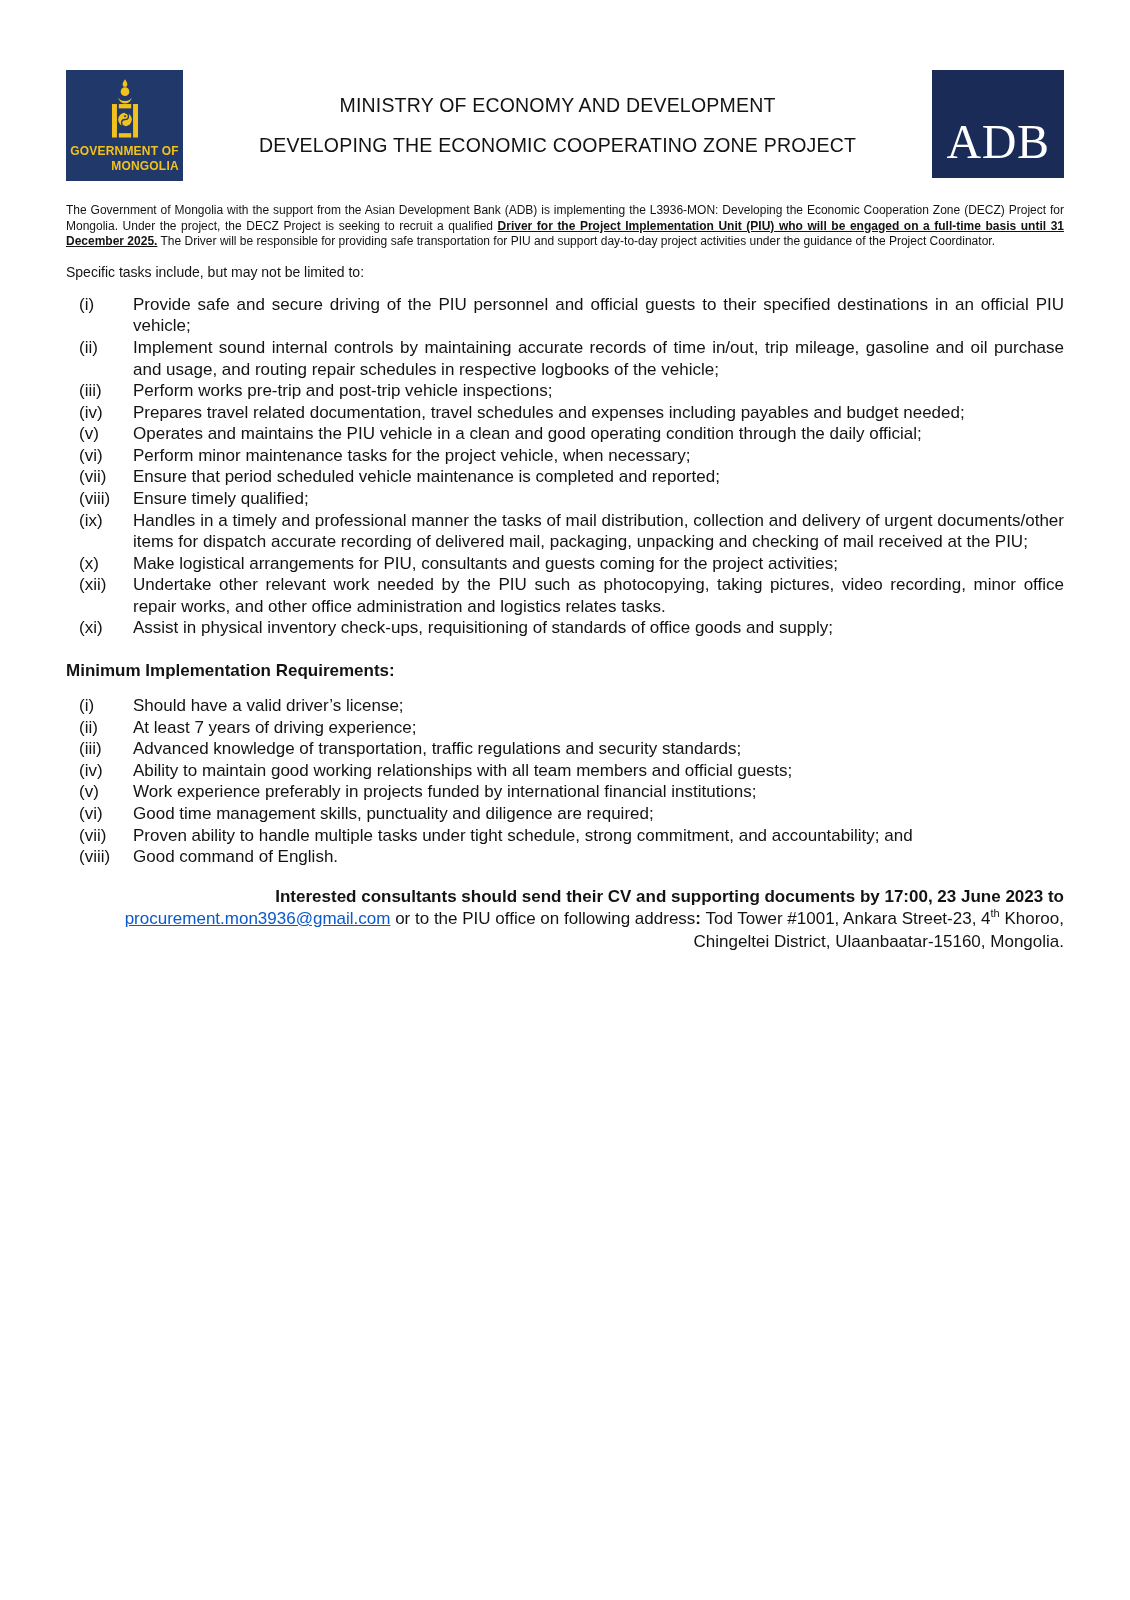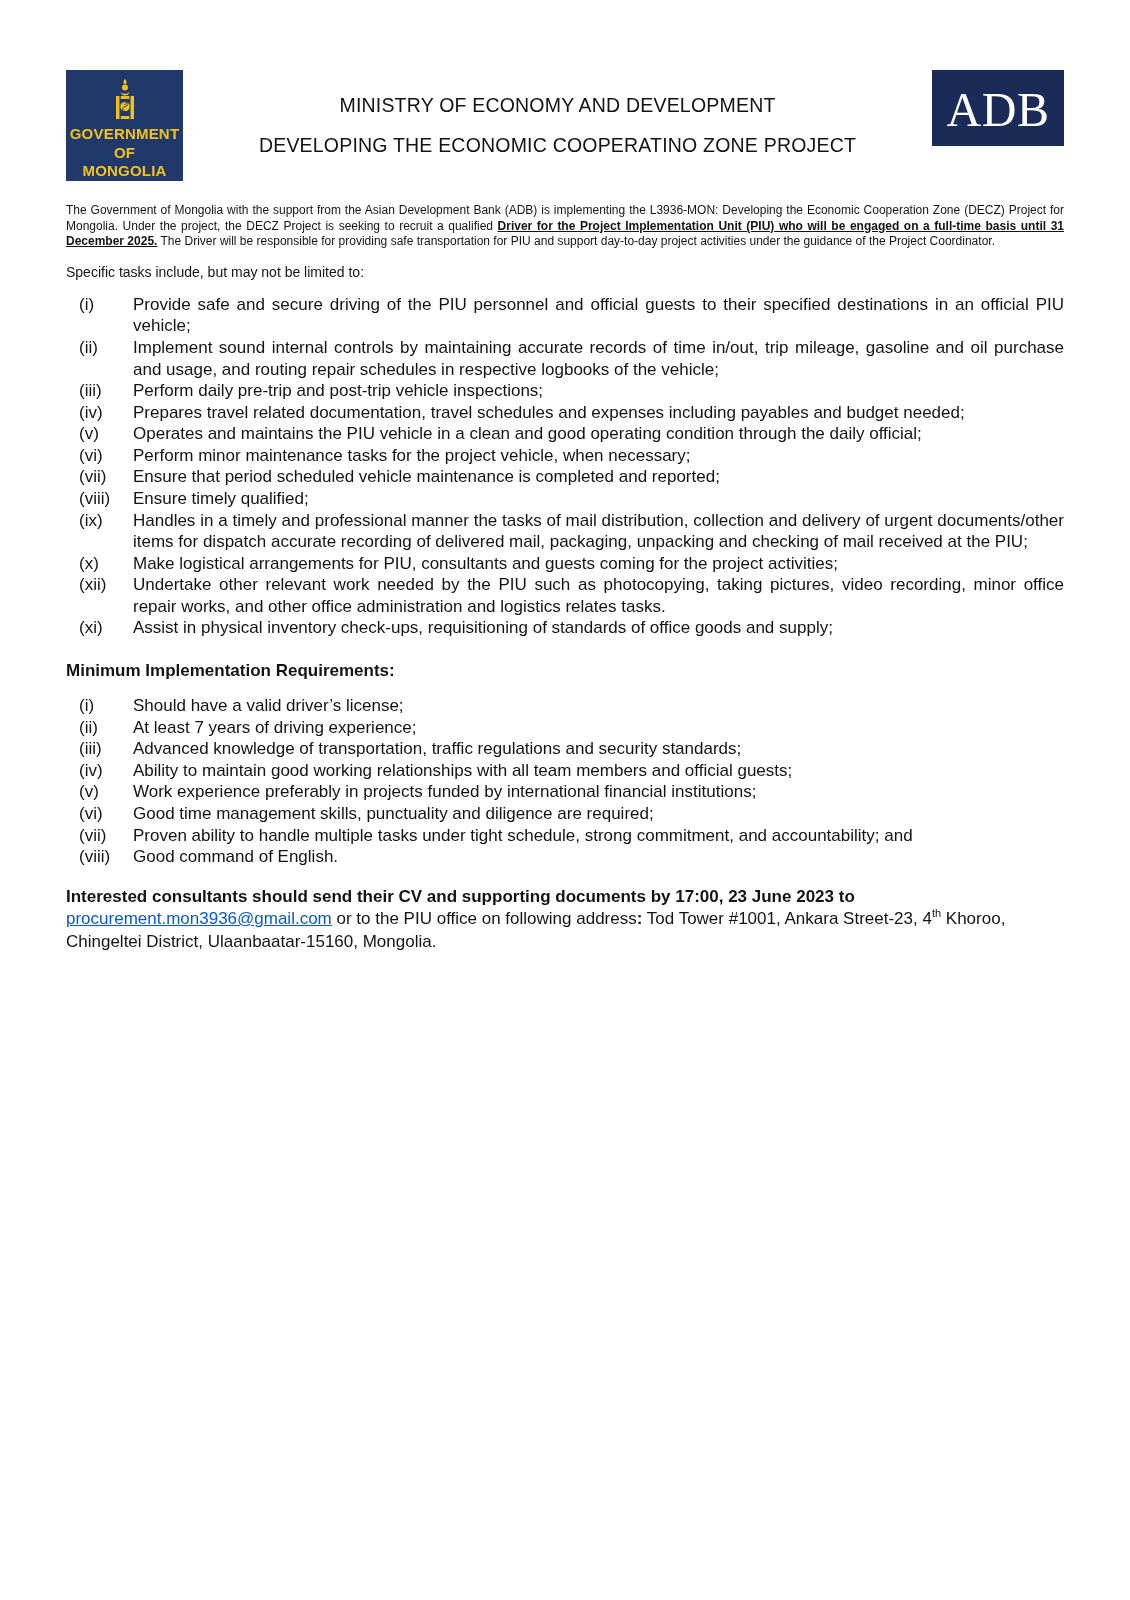"GOVERNMENT OF" .gov-logo .gov-text { font-size: 15px -> 12px; text-align: center -> right }
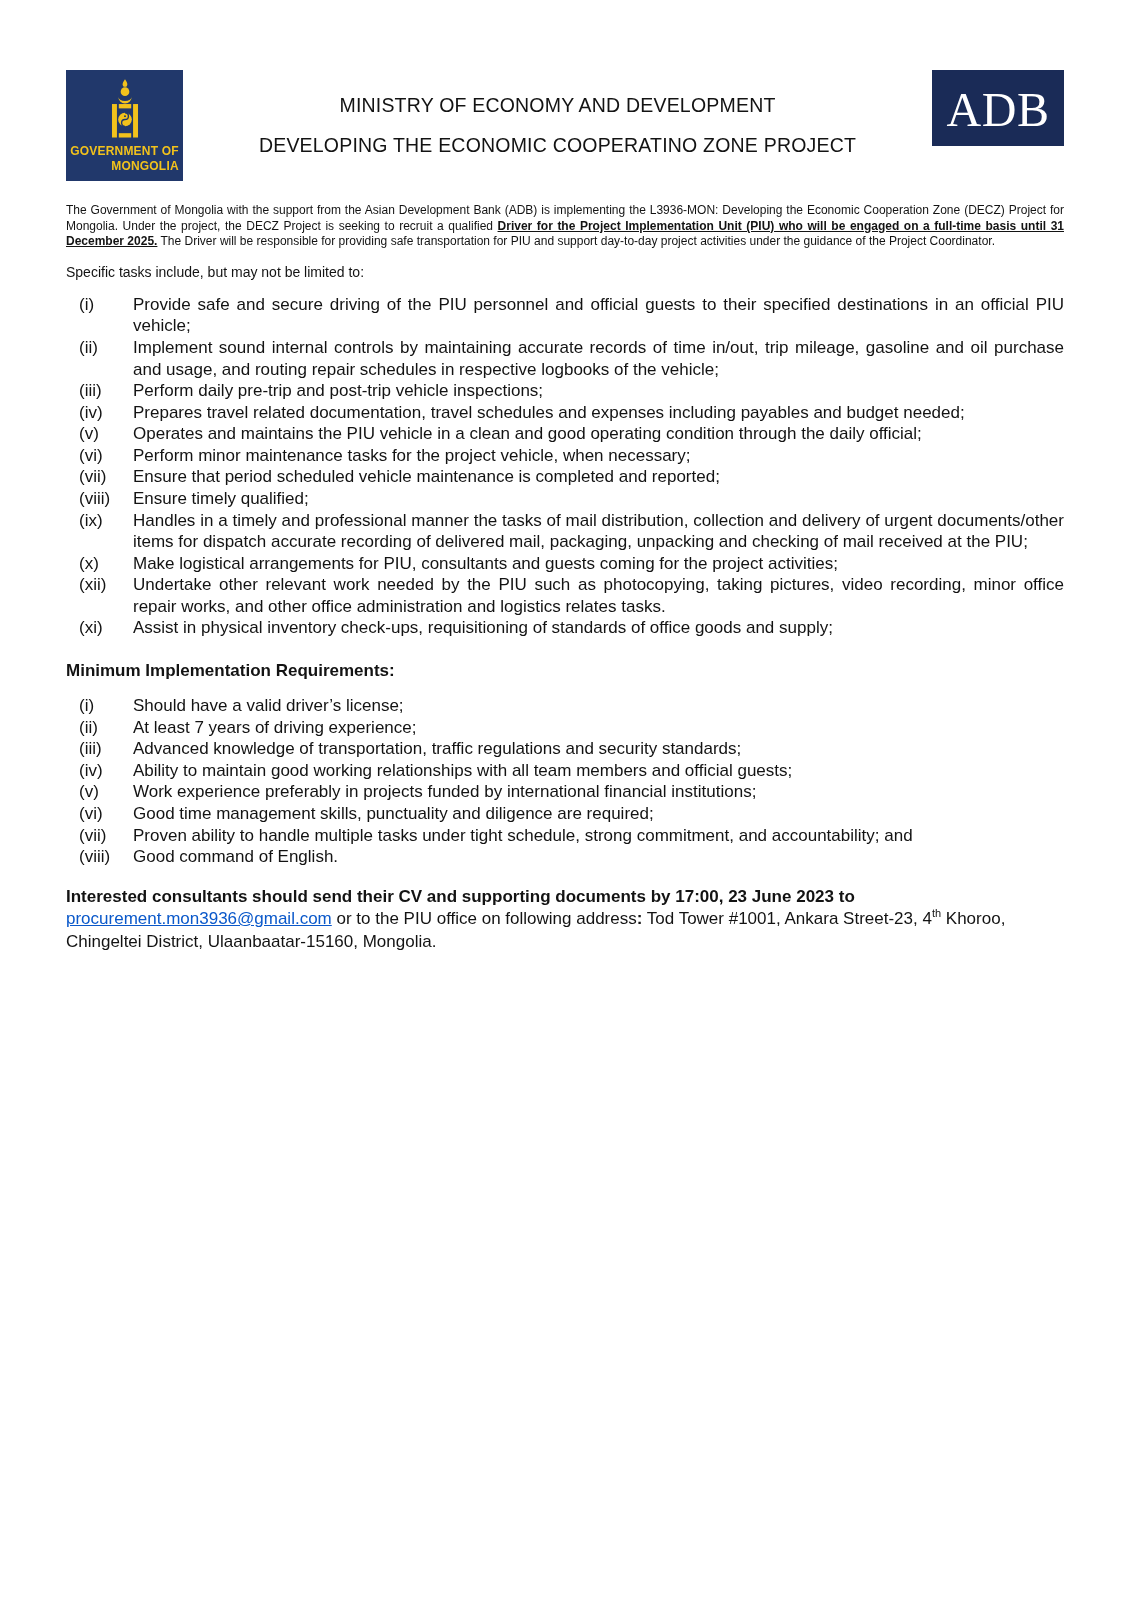"ADB" .adb-logo { height: 76px -> 108px }
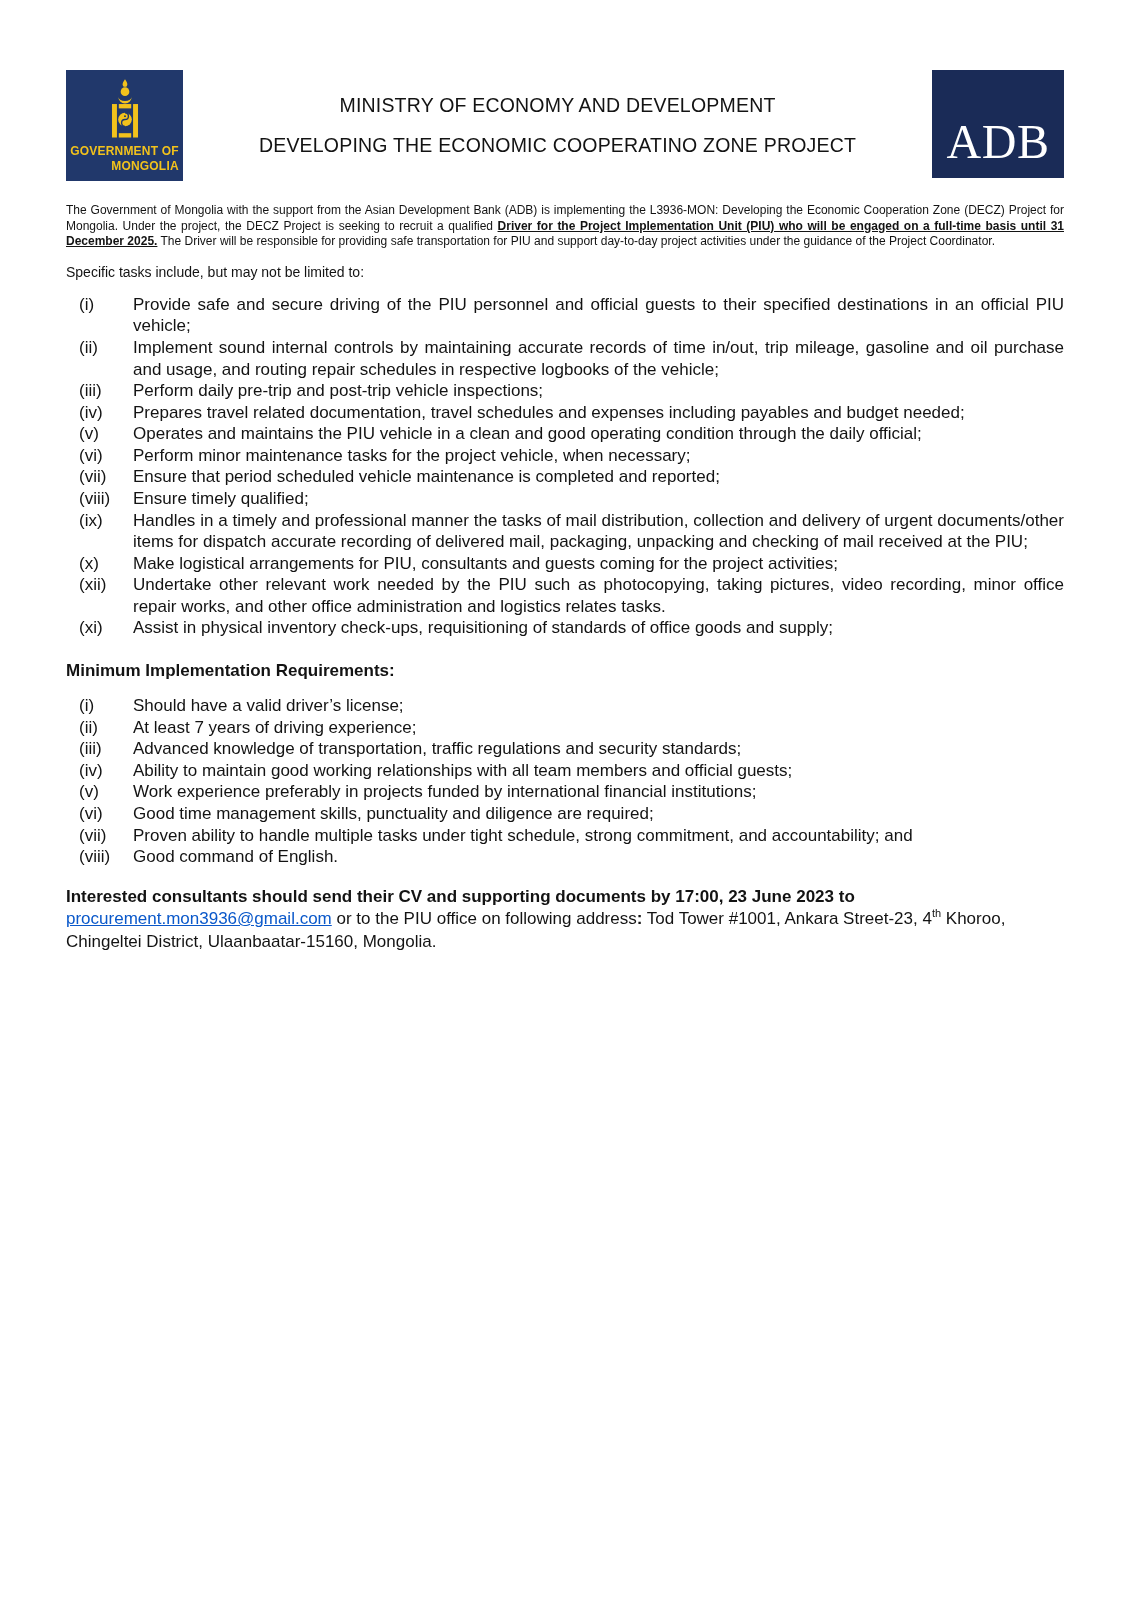"Perform daily pre-trip and post-trip" span.txt { text: daily -> works }
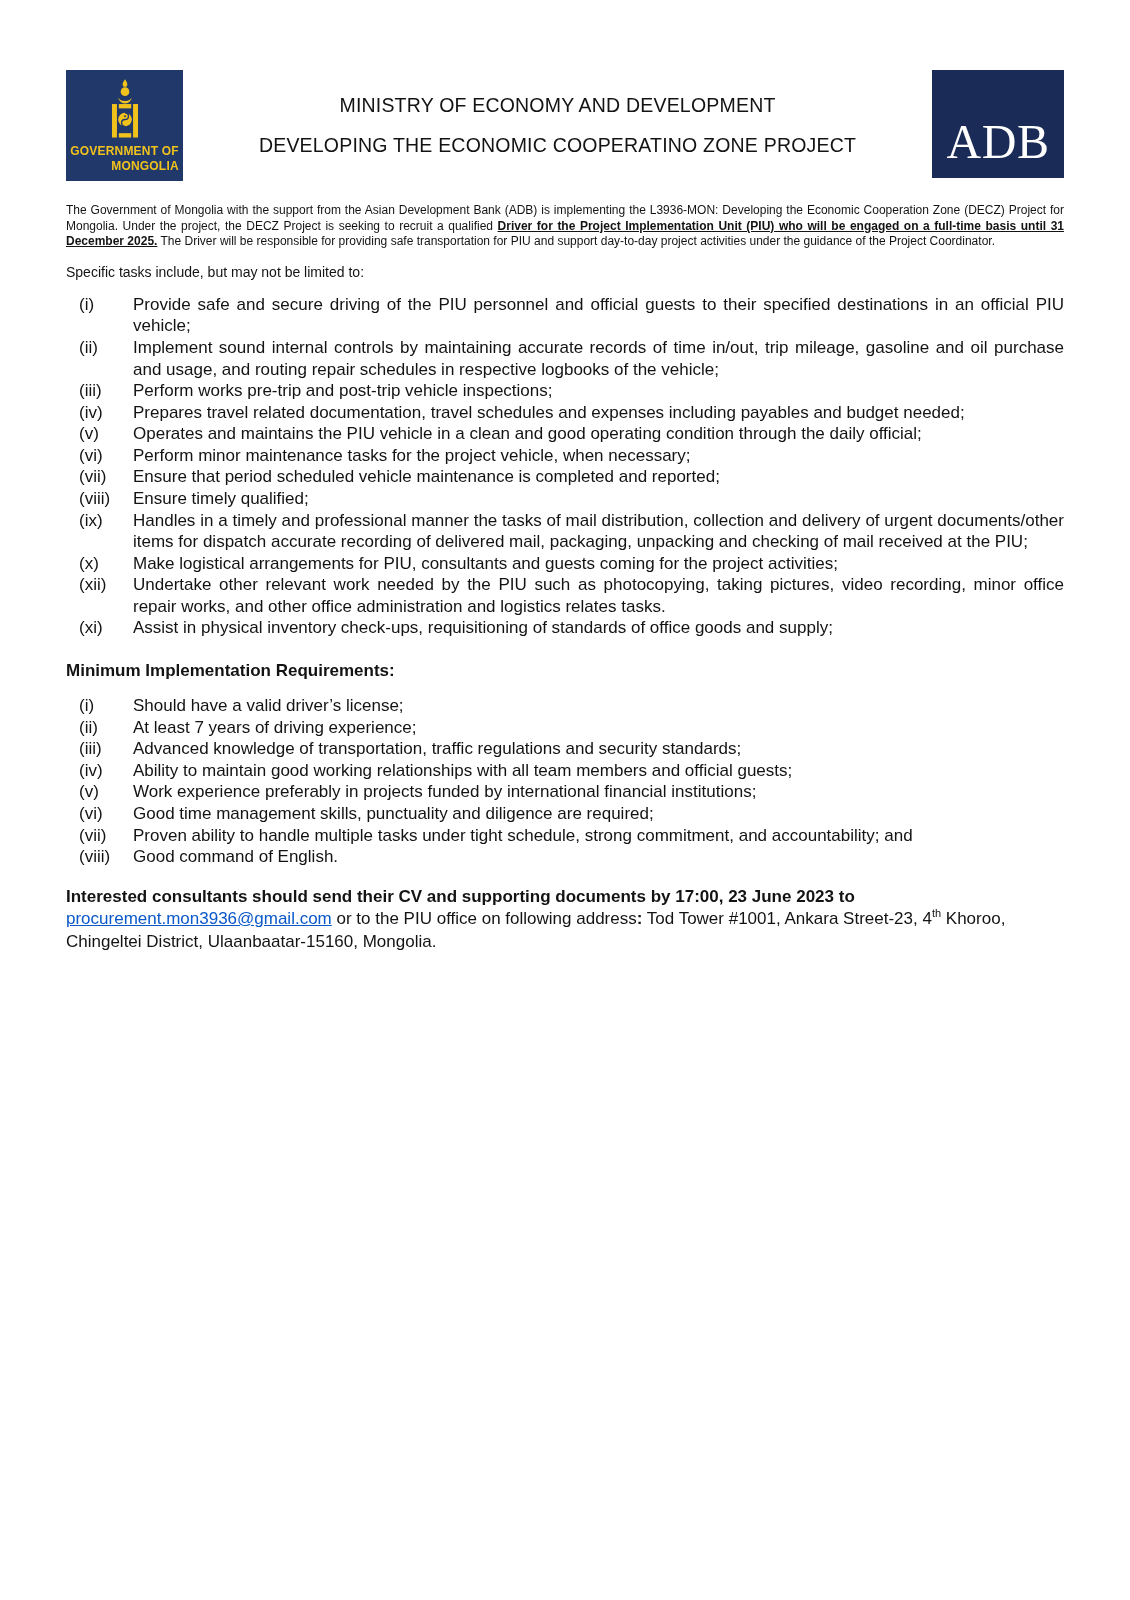"Interested consultants should send their" .closing { text-align: left -> right }
